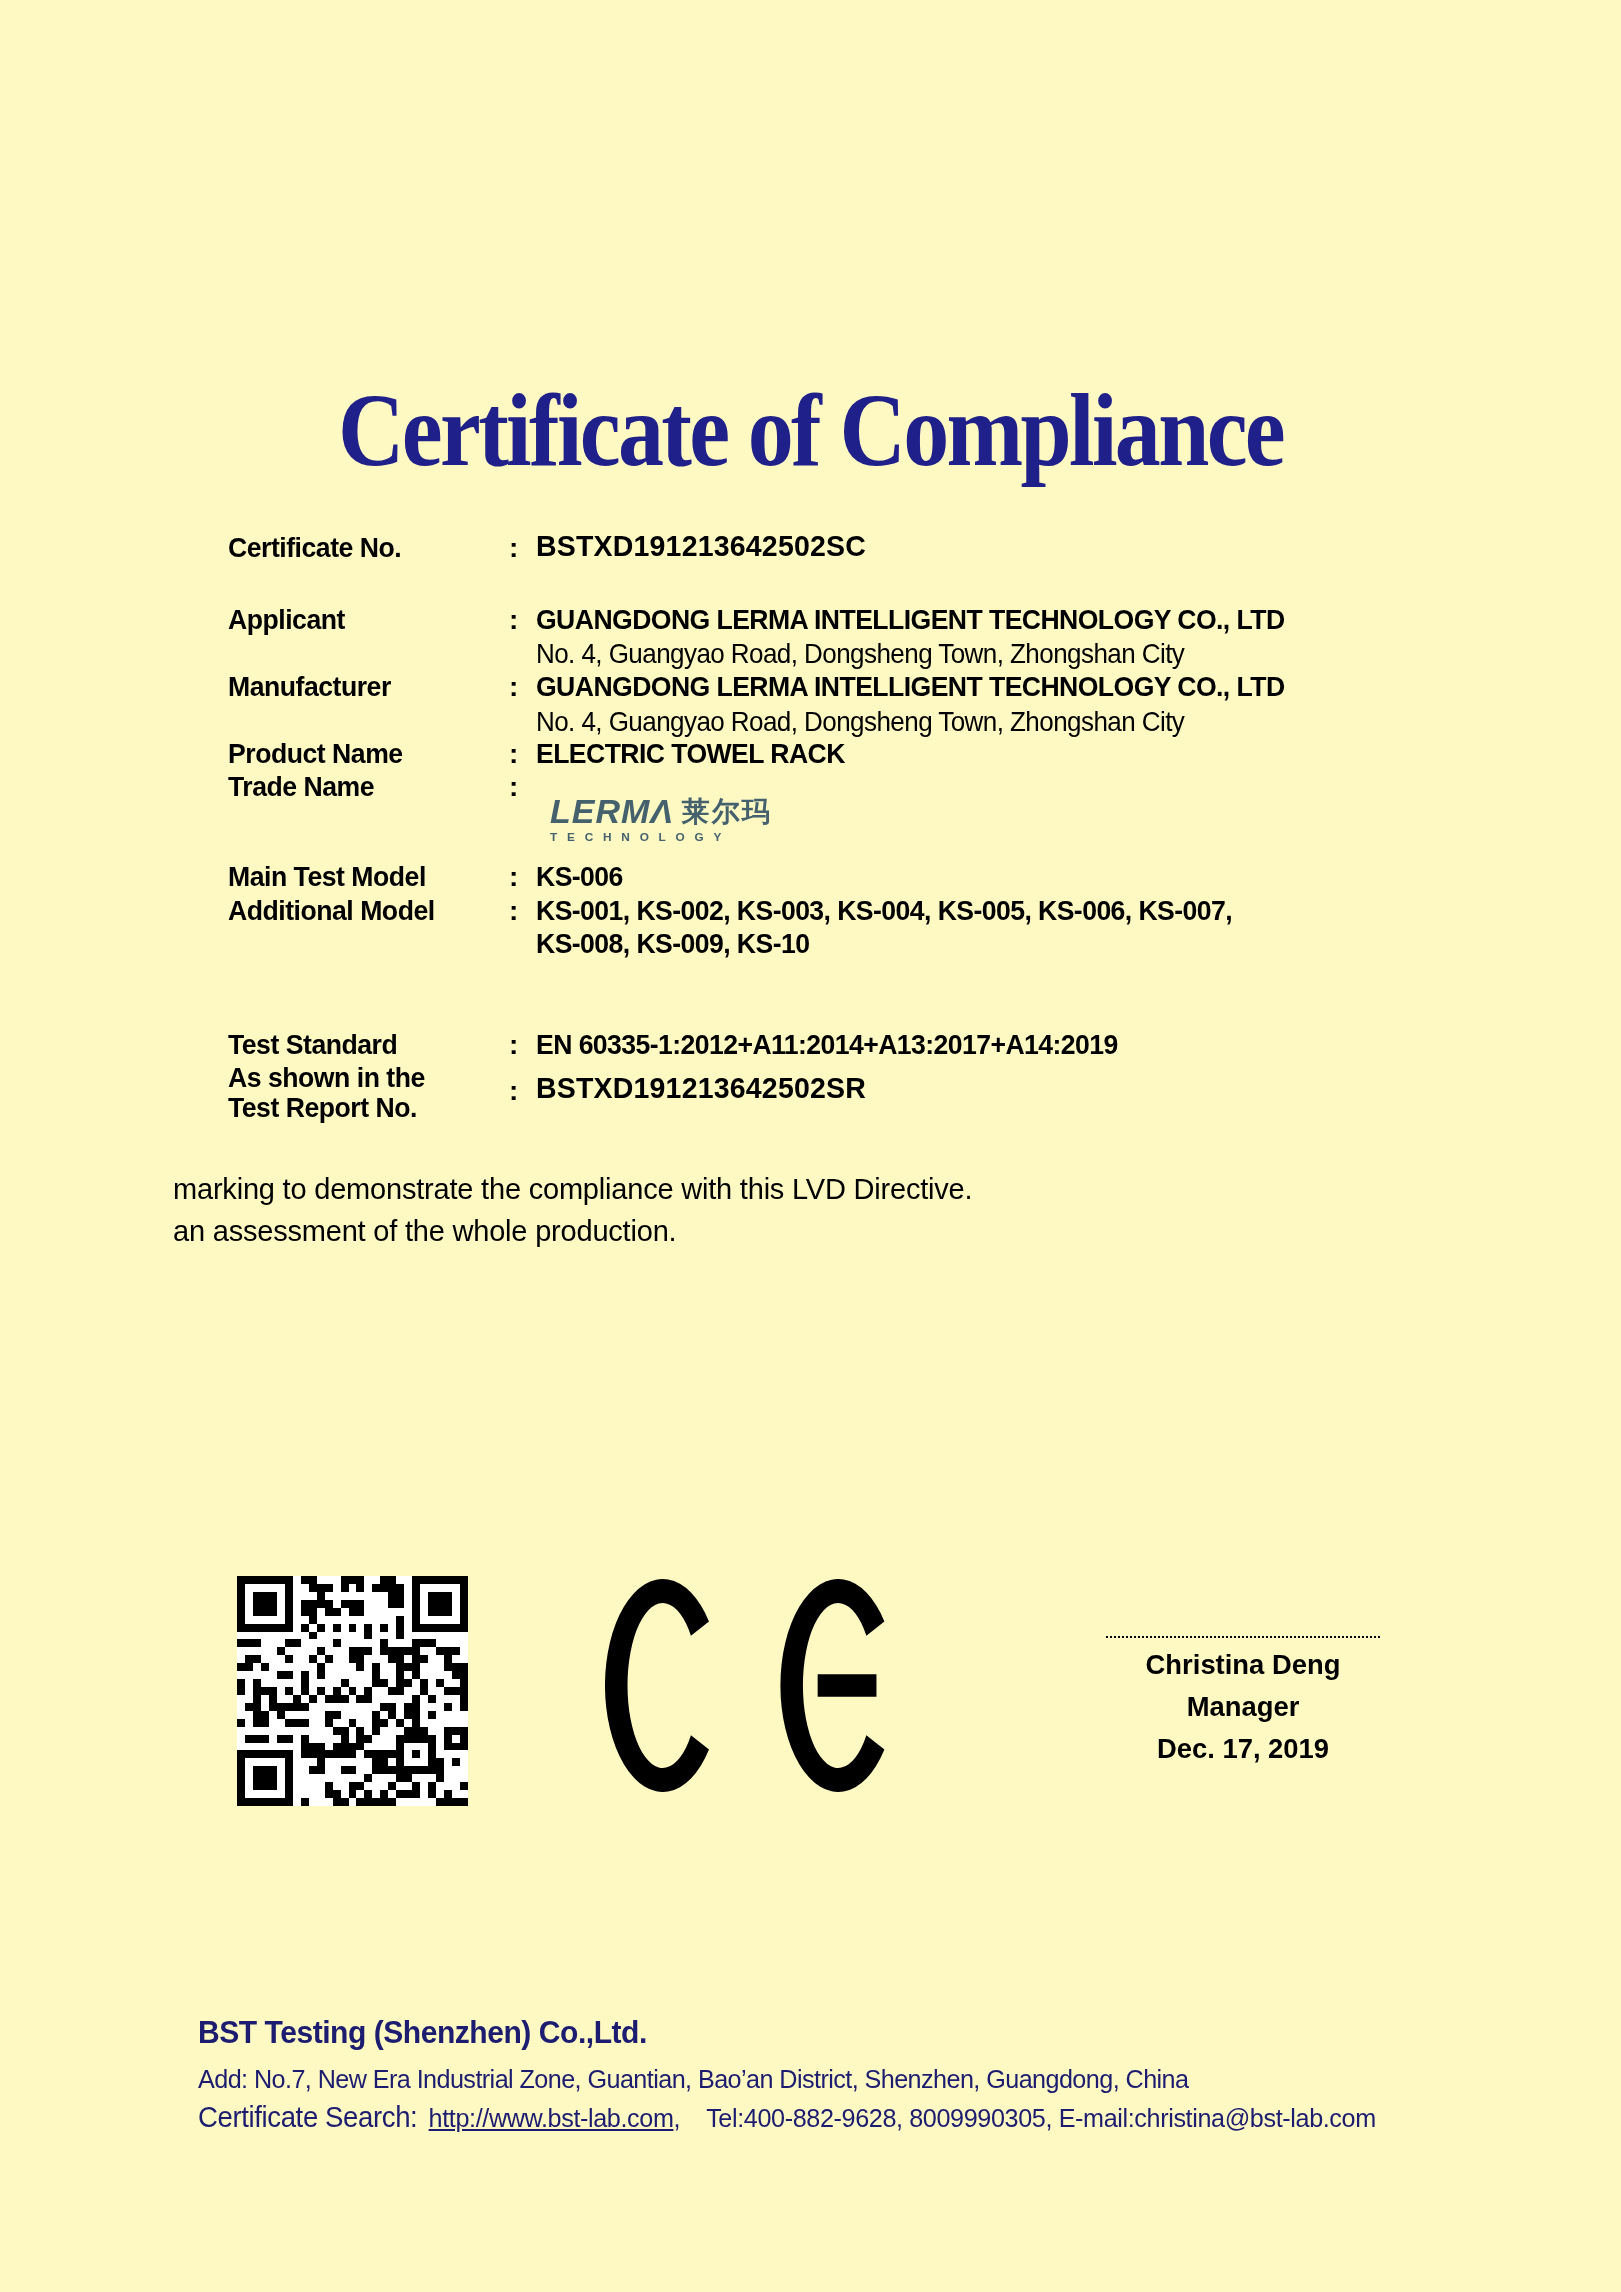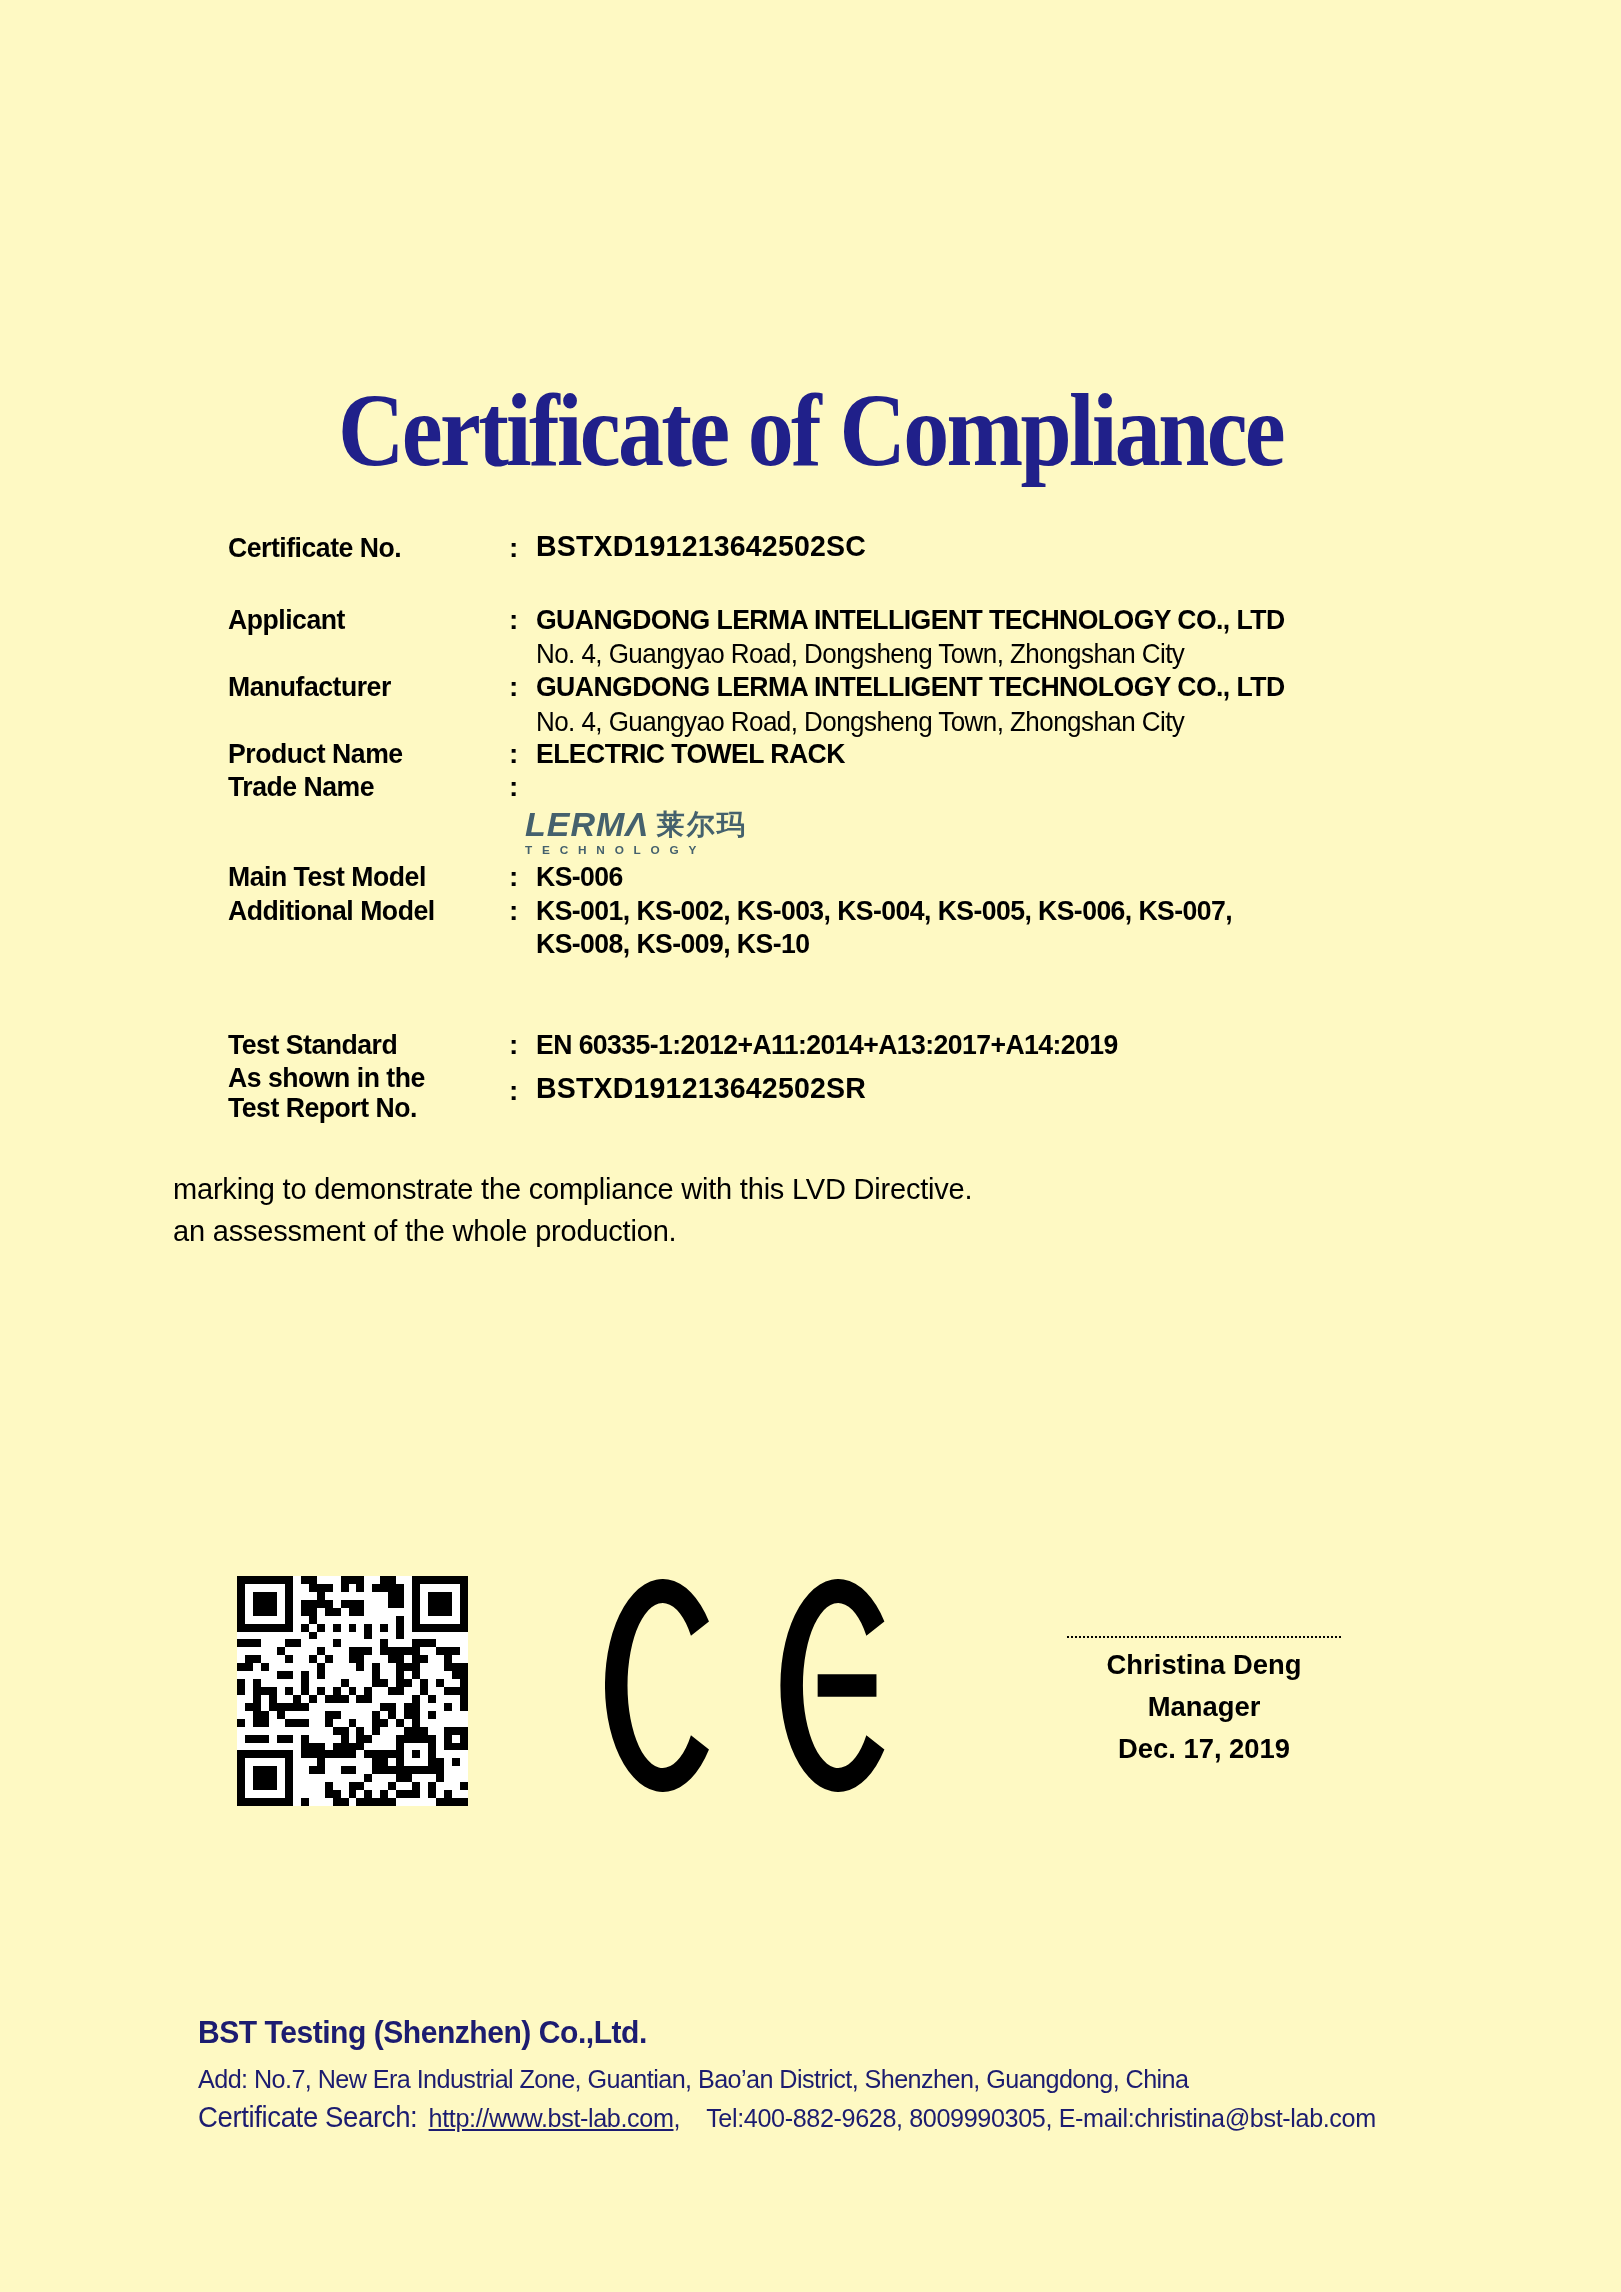"LERMΛ" .logo { left: 525px -> 550px; margin-top: 13px -> none }
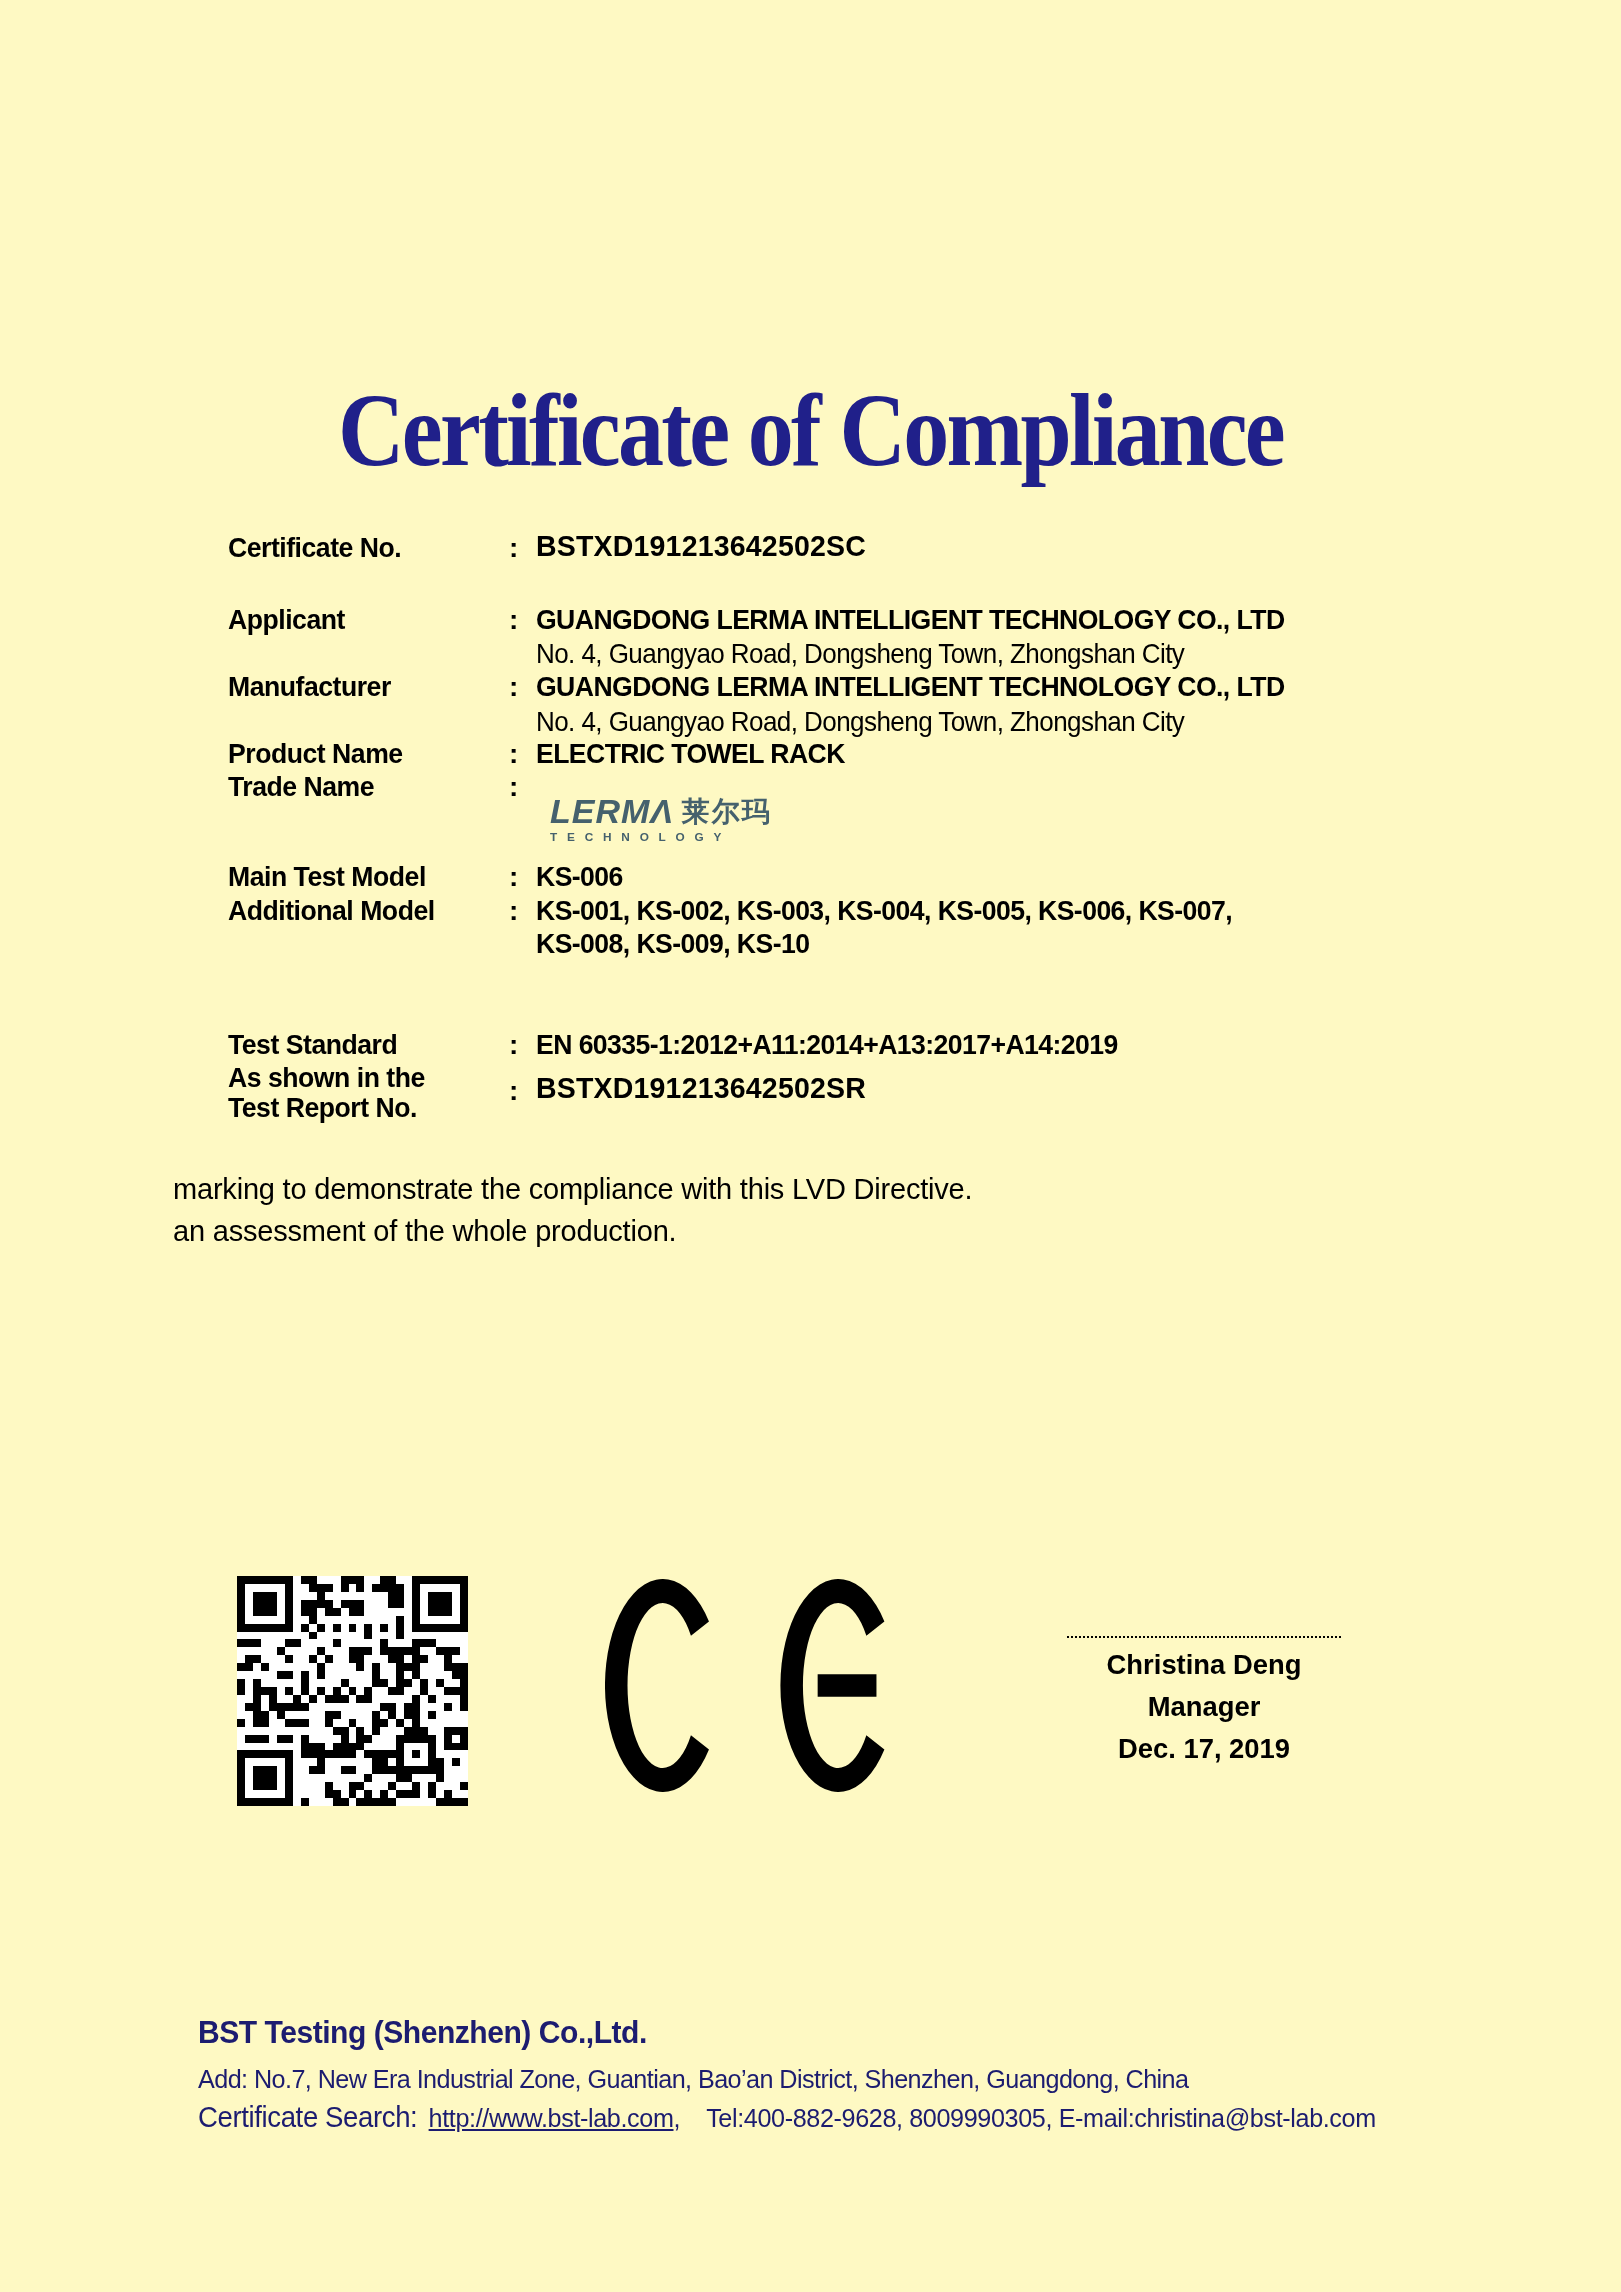"Christina Deng" .sig { left: 1067px -> 1106px }
